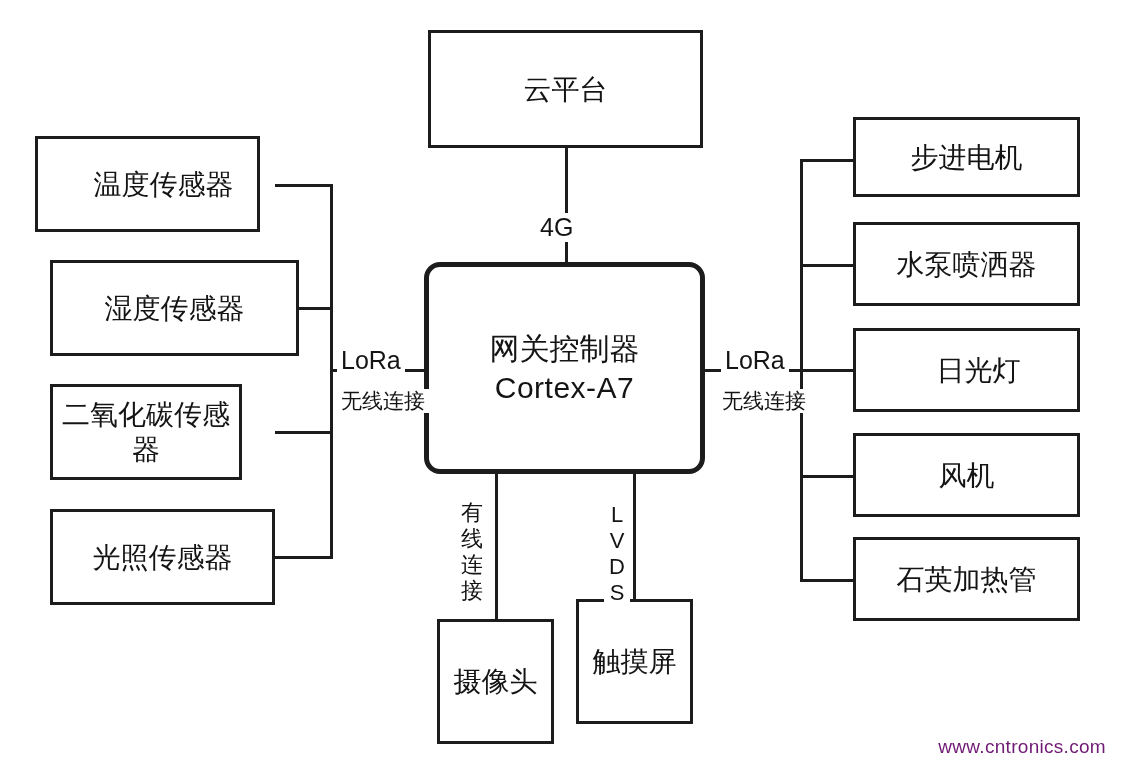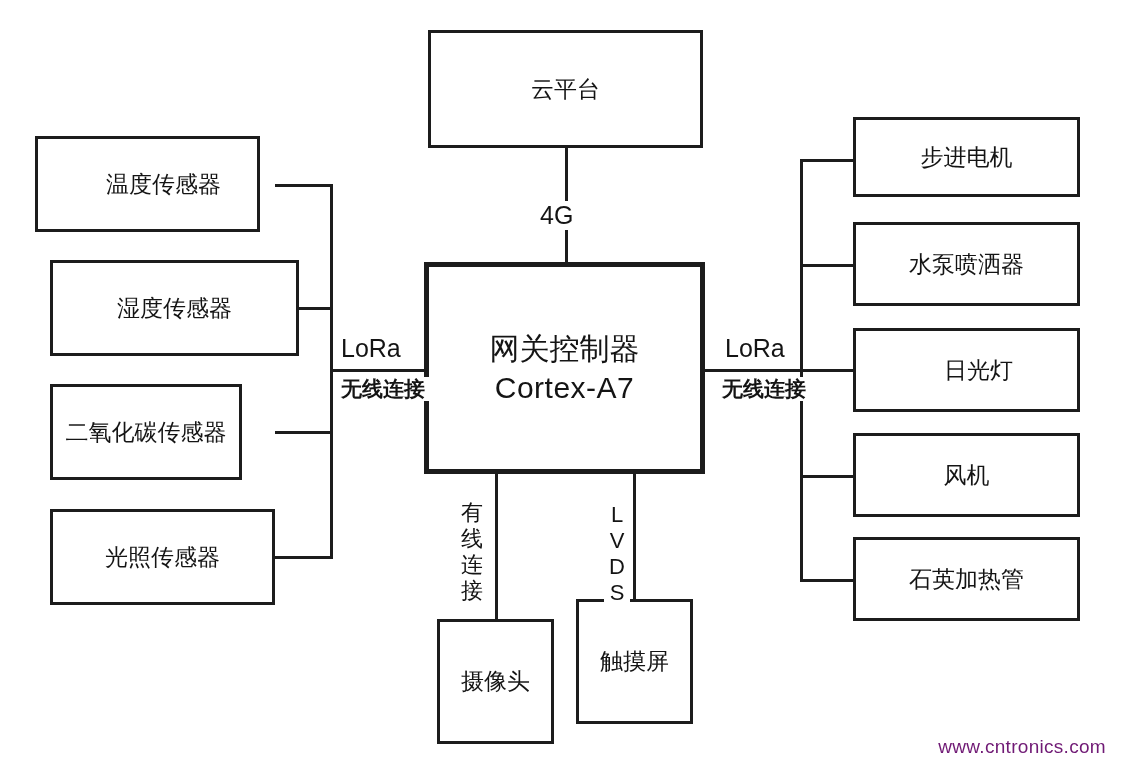"云平台" .node { font-size: 23px -> 28px }
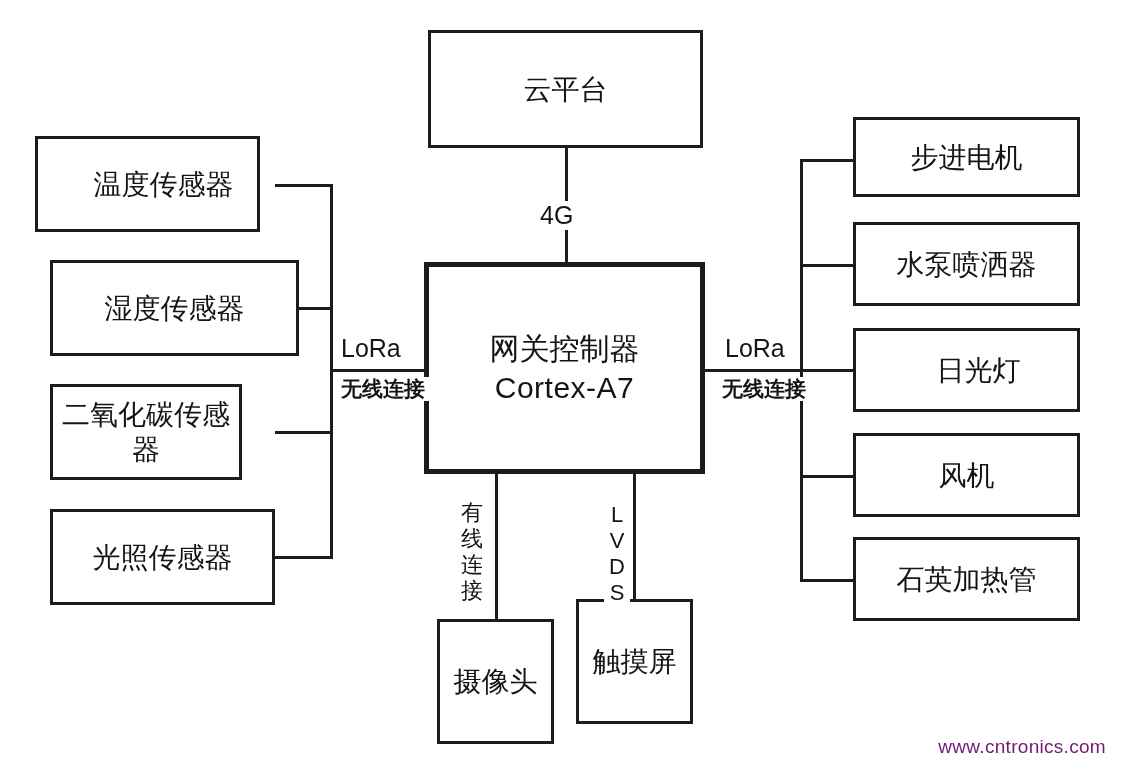"4G" .elabel.horiz { margin-top: none -> 12px }
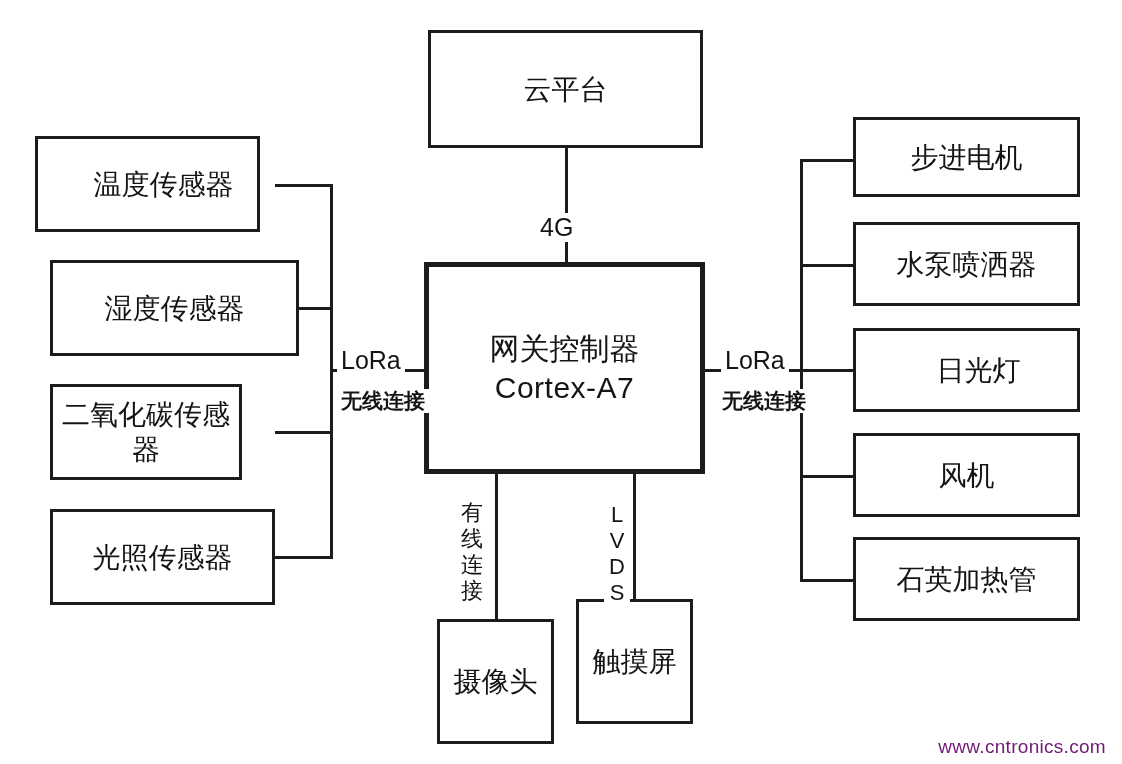"网关控制器" .node.gateway { border-radius: none -> 16px }
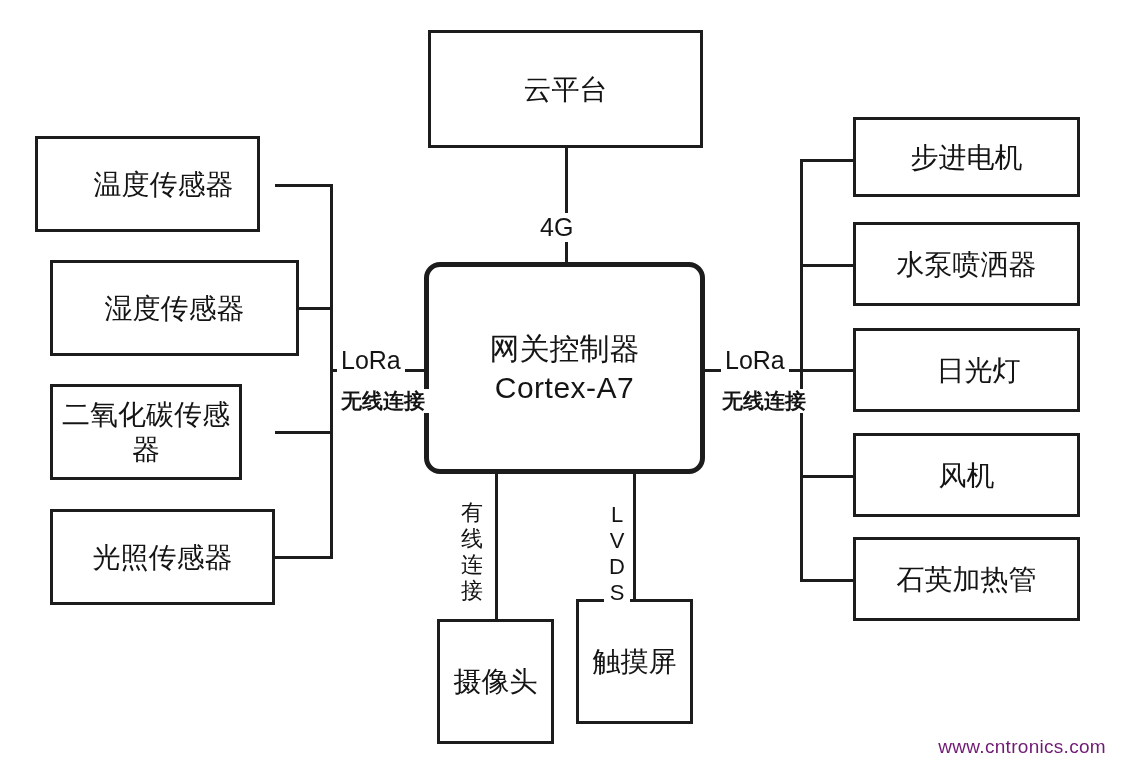"无线连接" .elabel.sub { font-weight: bold -> none }
